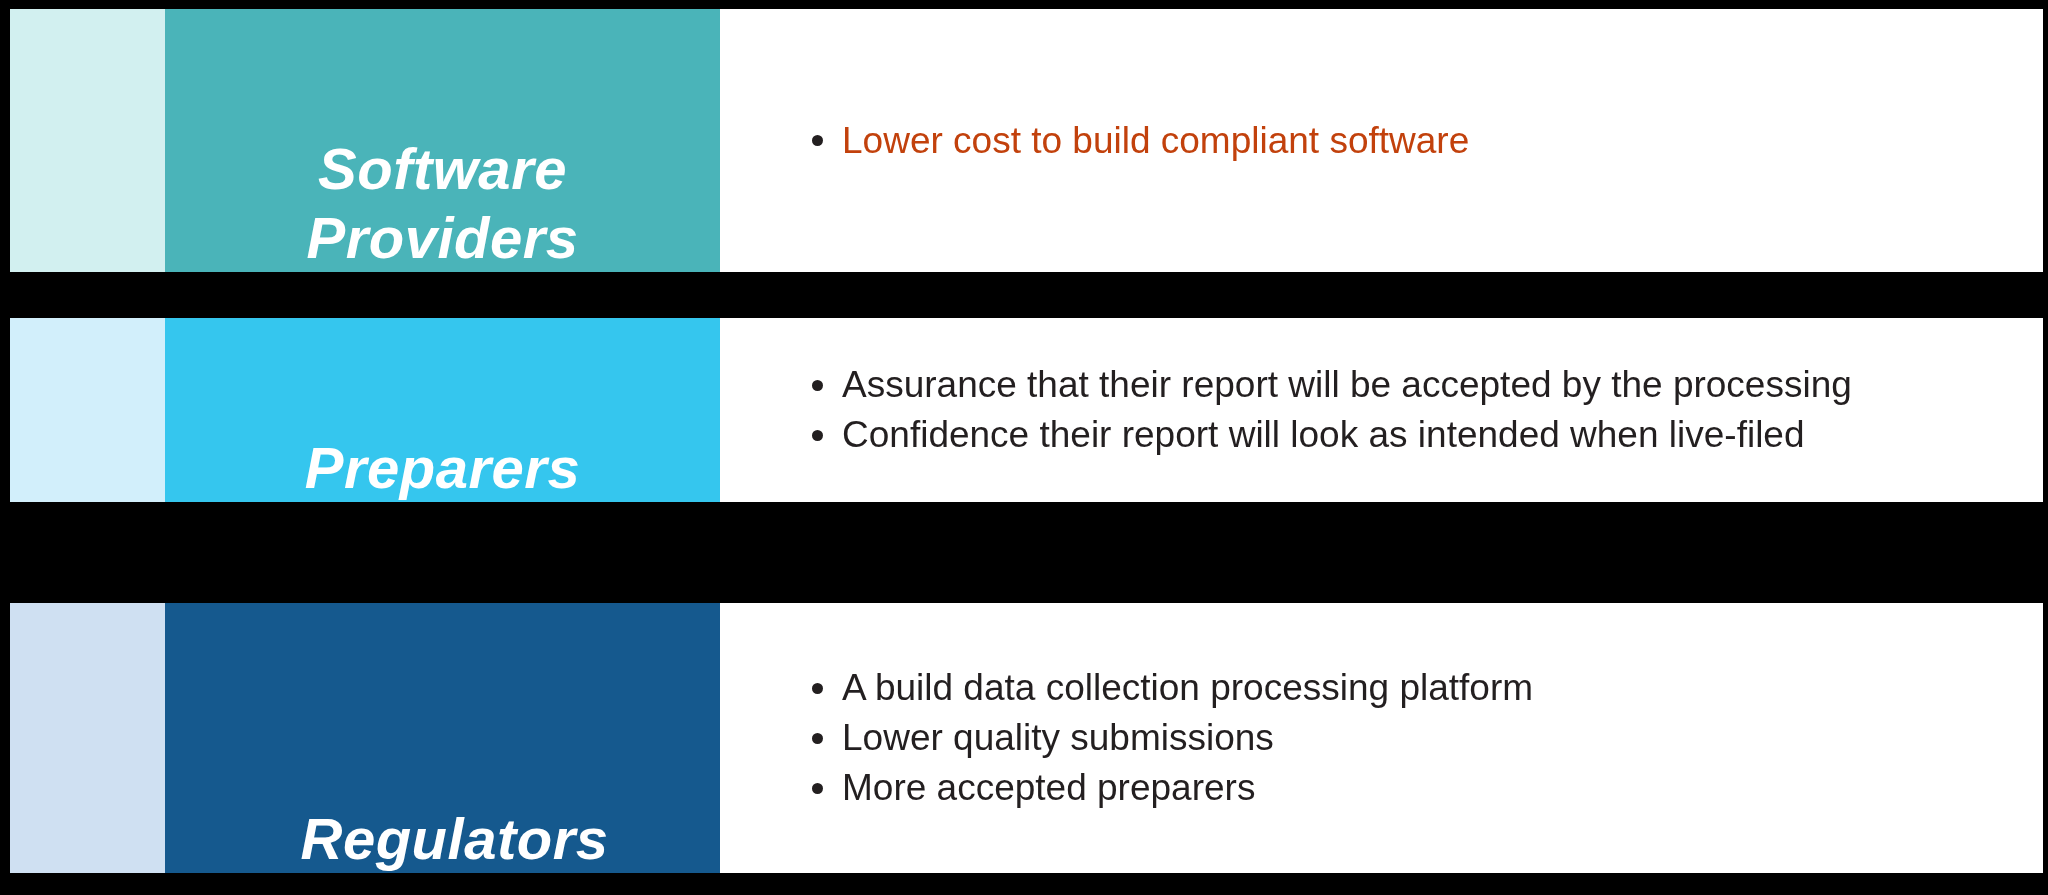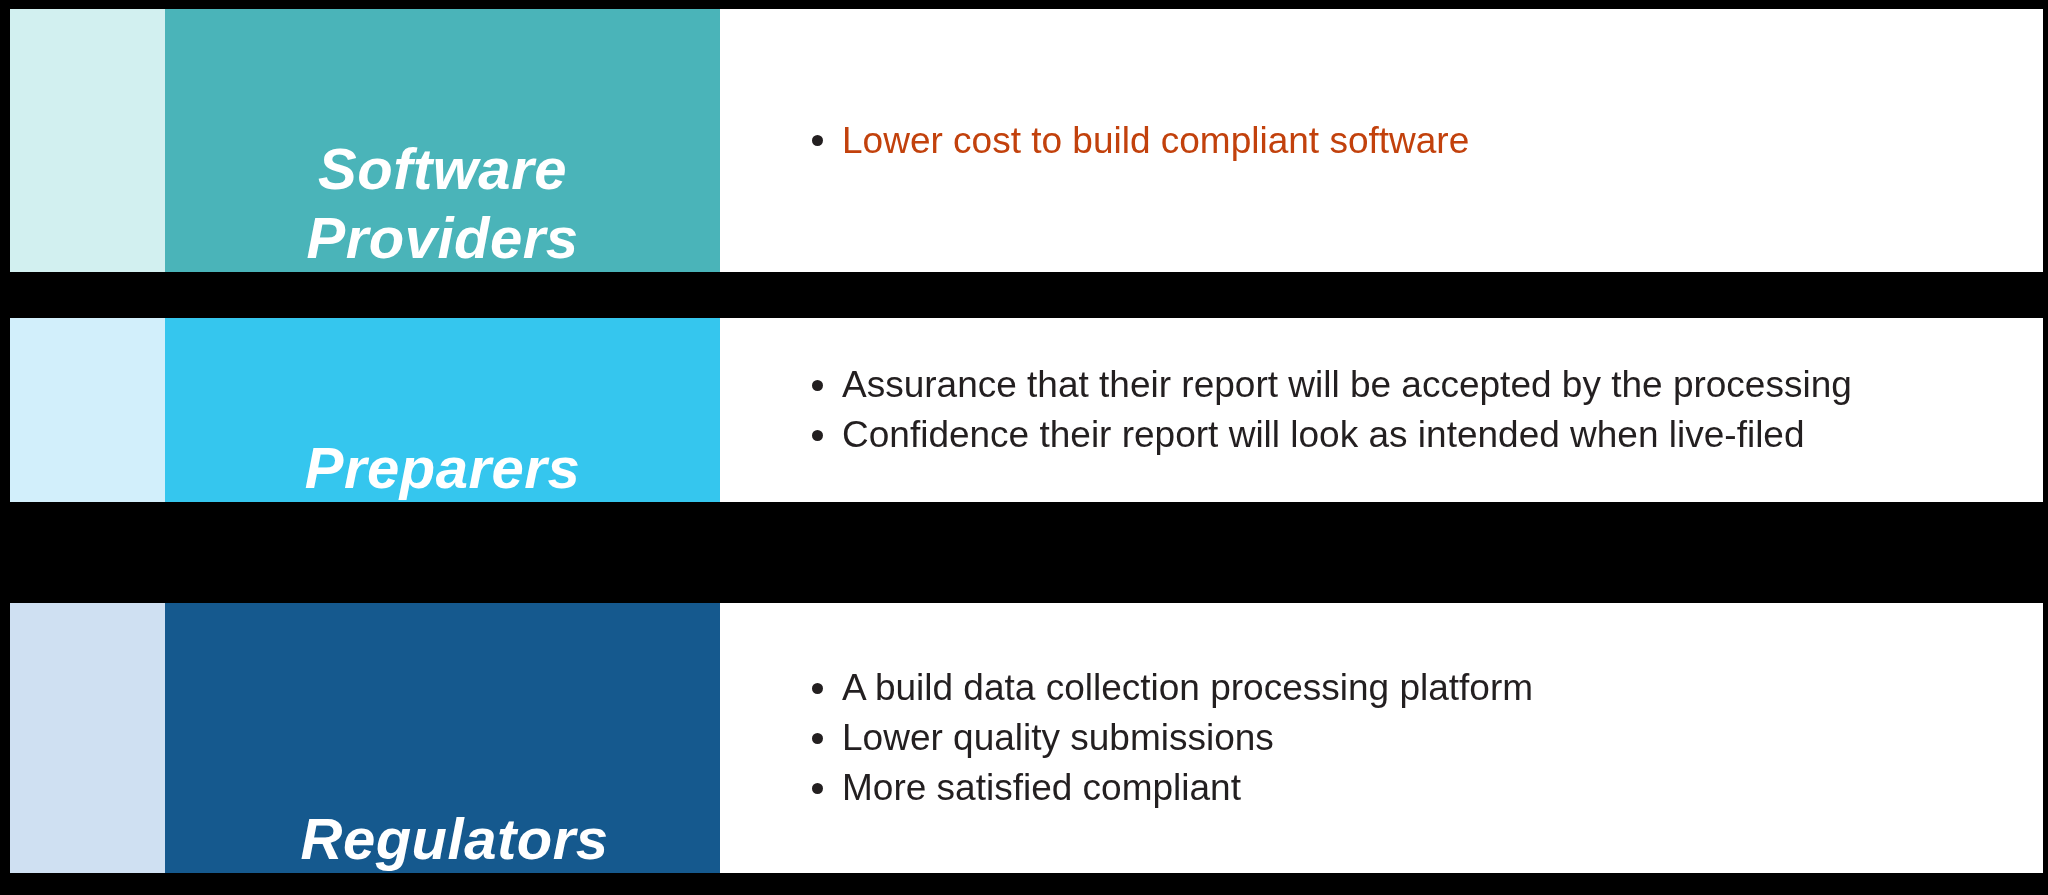"More satisfied compliant" span { text: satisfied compliant -> accepted preparers }
